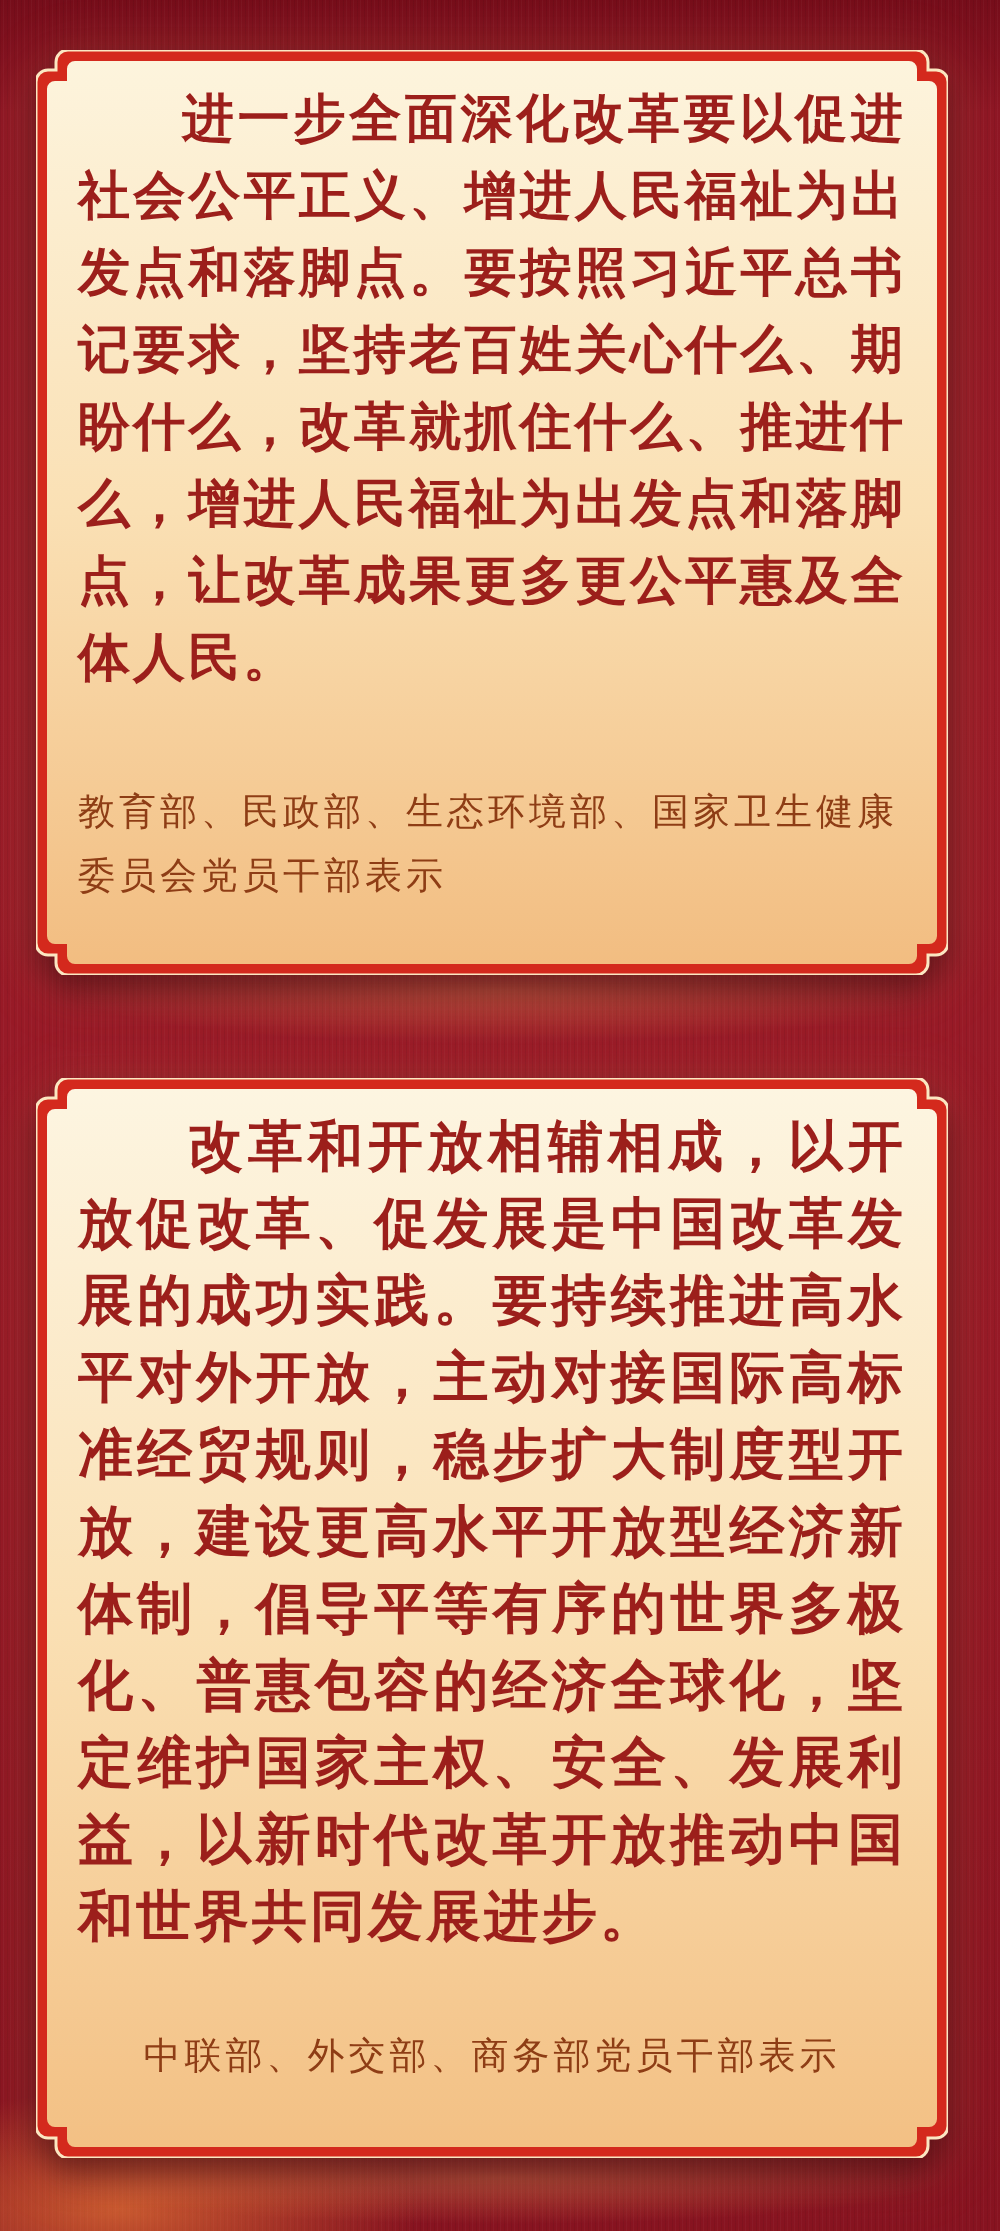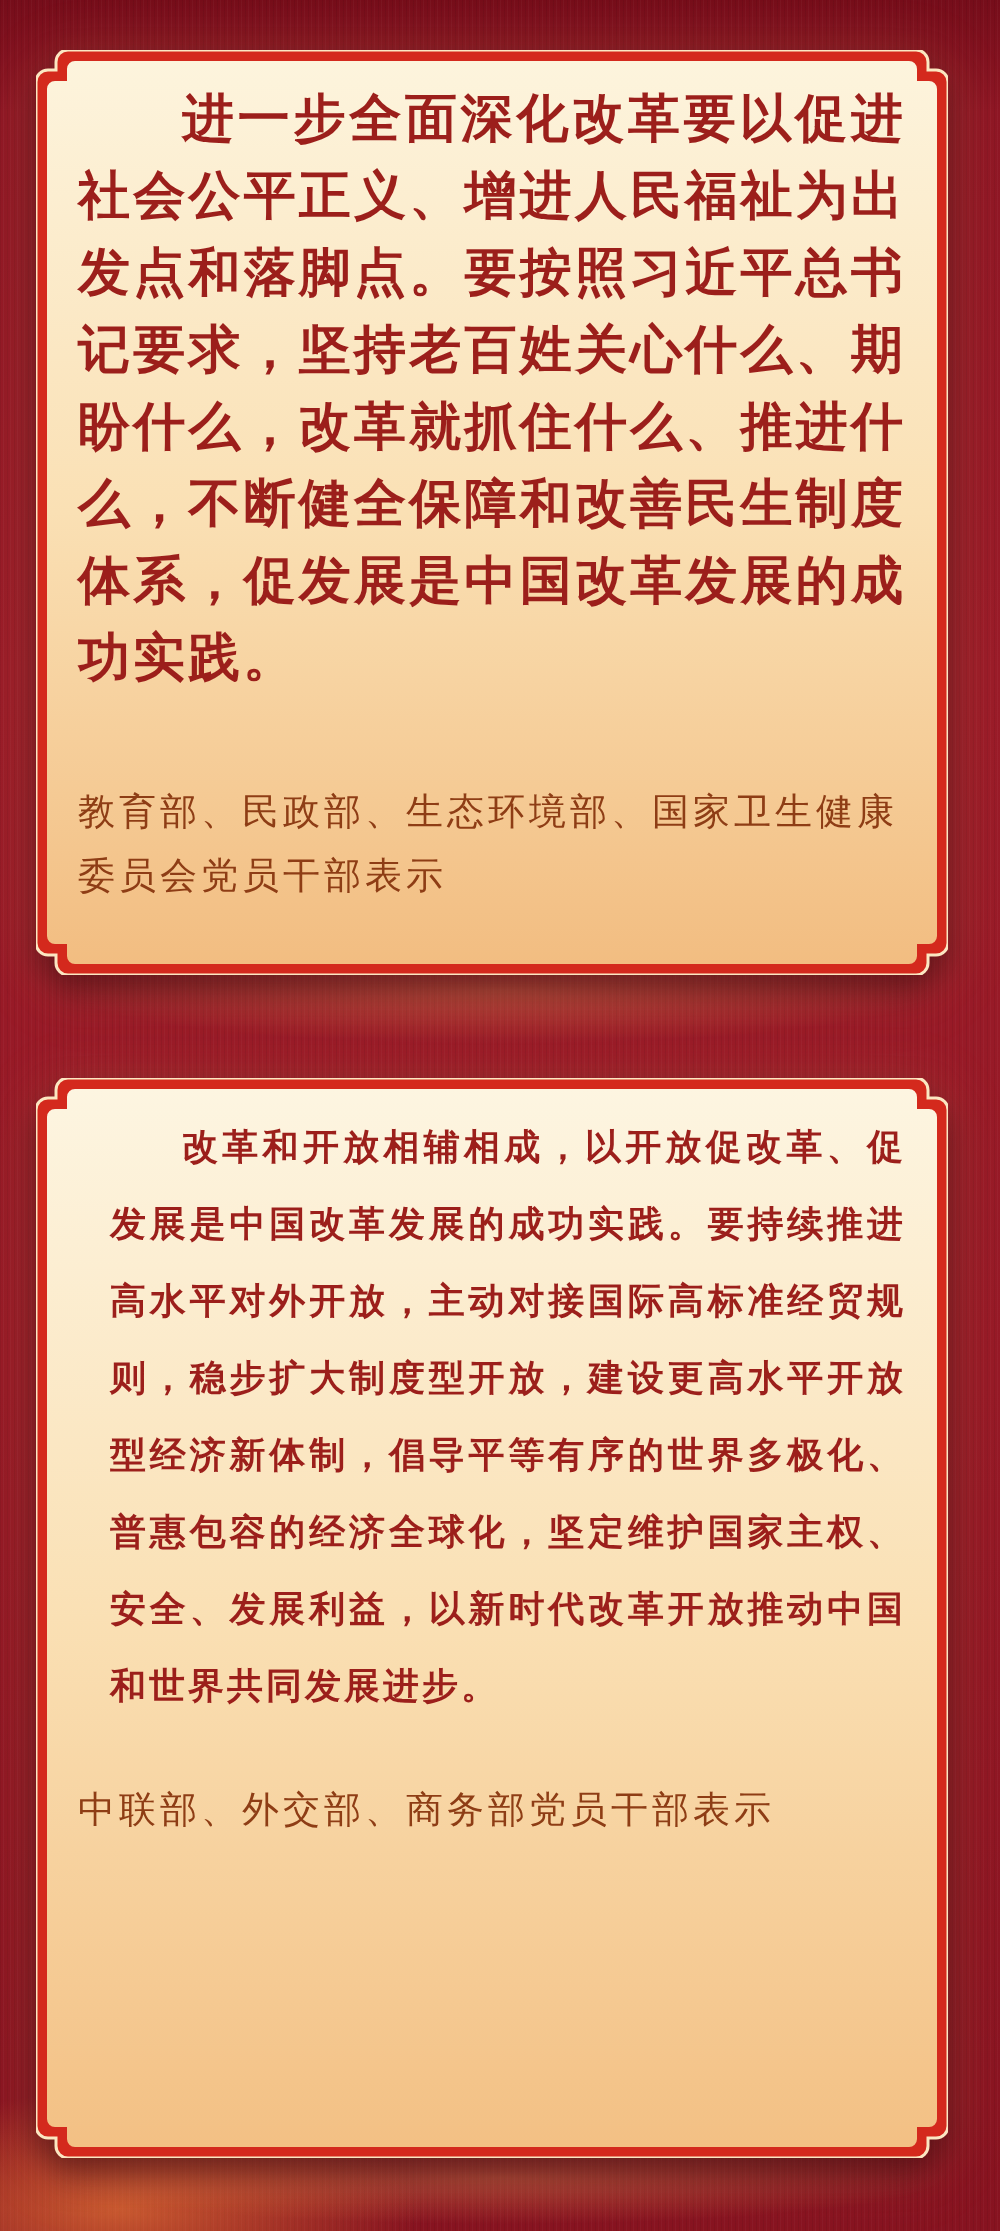"进一步全面深化改革要以促进社会公平正义、增进人民福祉为出发点和落脚点。要按照习近" p.quote { text: 不断健全保障和改善民生制度体系，促发展是中国改革发展的成功实践 -> 增进人民福祉为出发点和落脚点，让改革成果更多更公平惠及全体人民 }
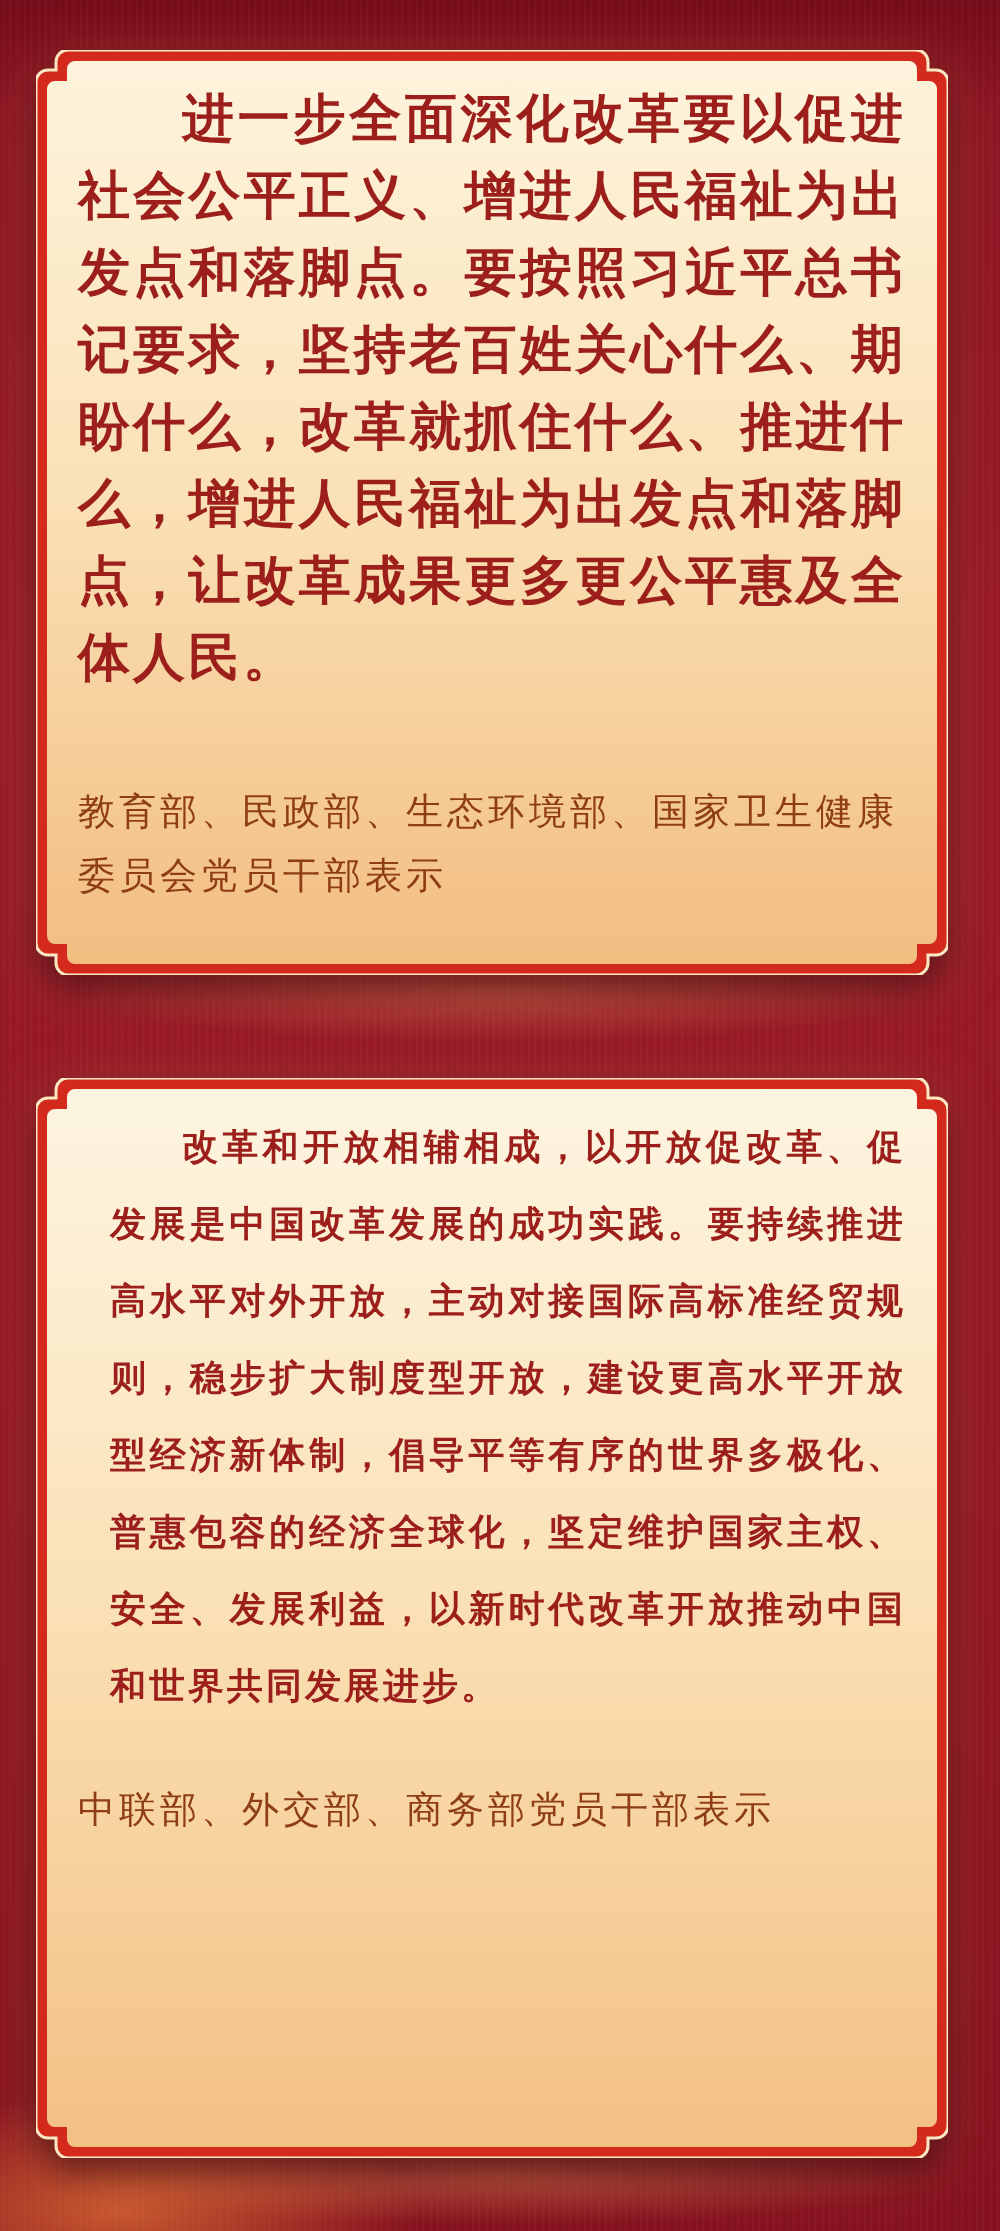"改革和开放相辅相成，以开放促改革、促发展是中国改革发展的成功实践。要持续推进高水" .card-2 .quote { font-size: 36px -> 55px; margin-left: 32px -> none }
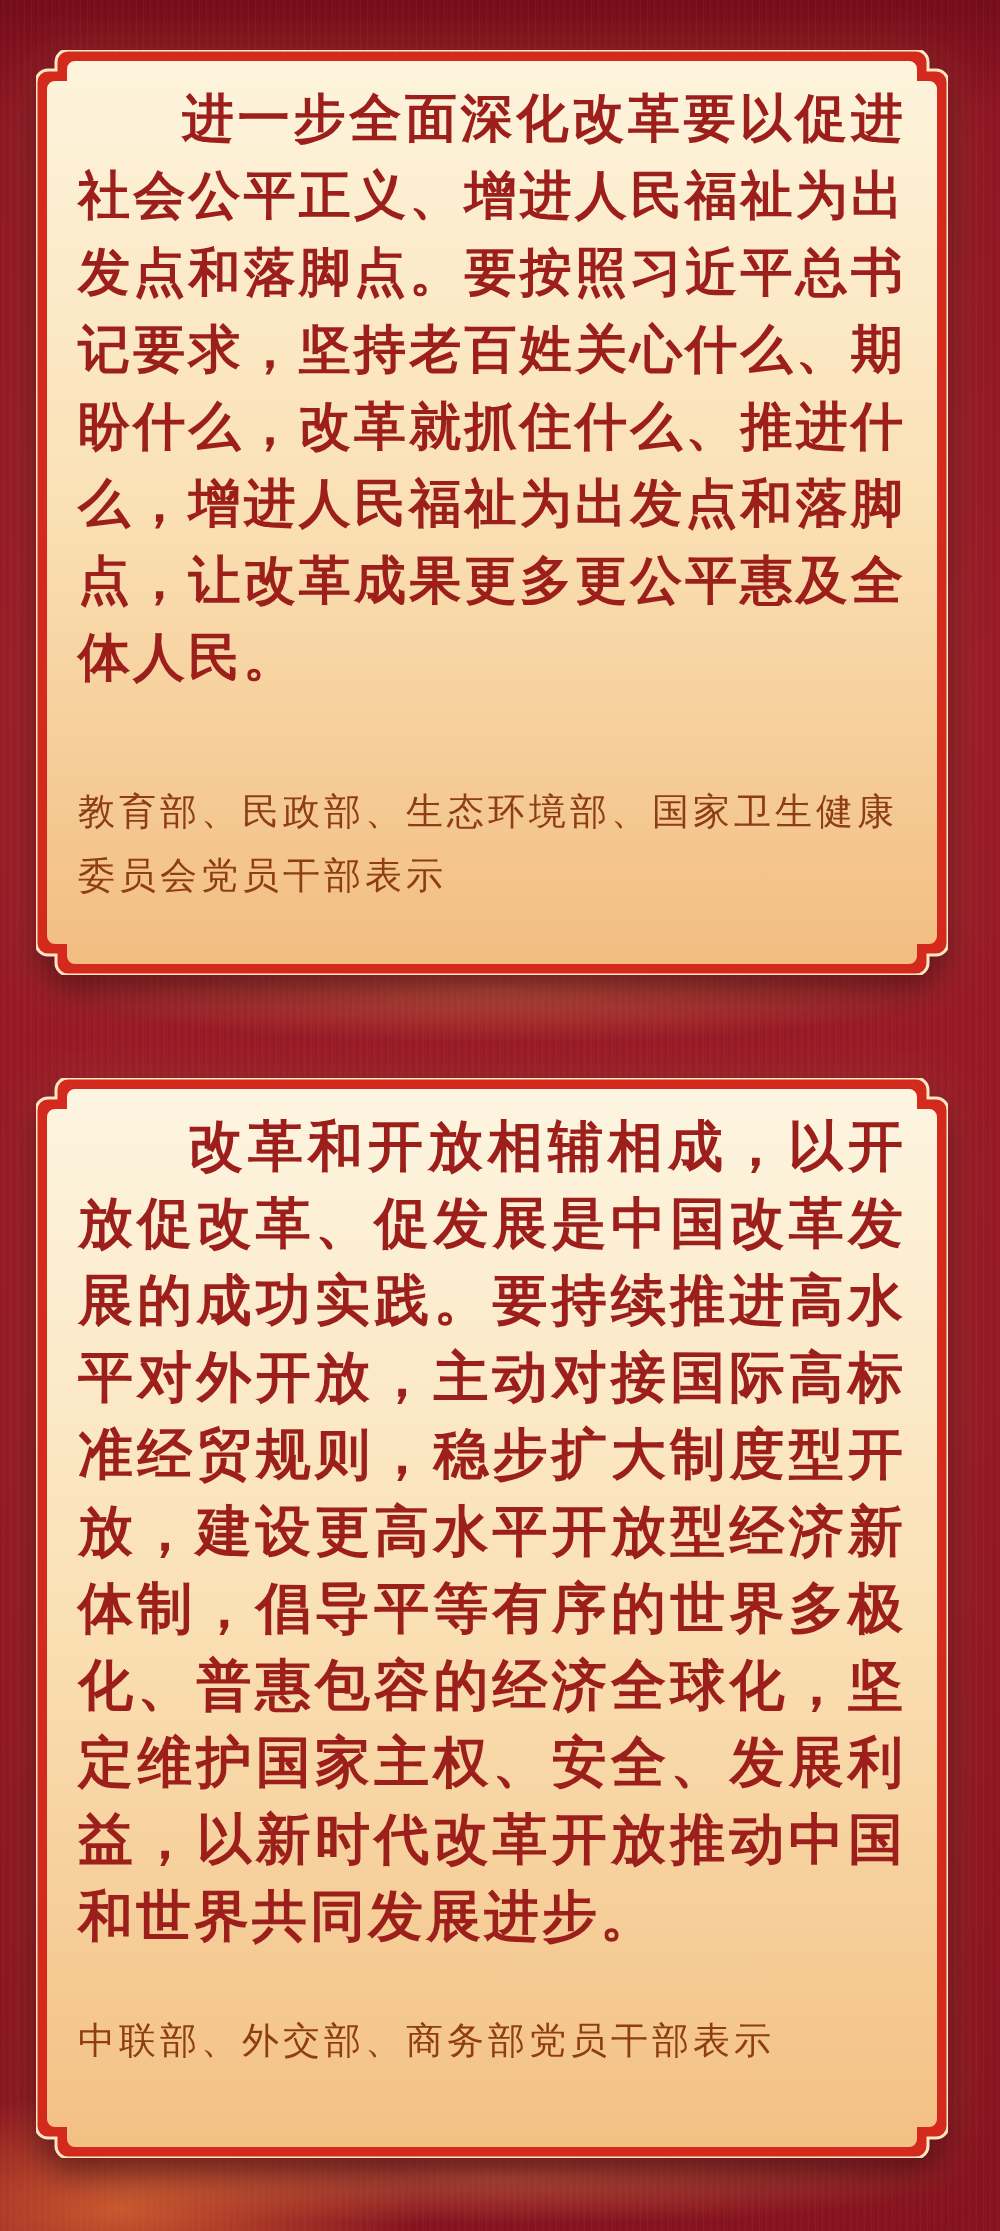"中联部、外交部、商务部党员干部表示" .card-2 .attribution { margin-top: 54px -> 69px; text-align: none -> center }
